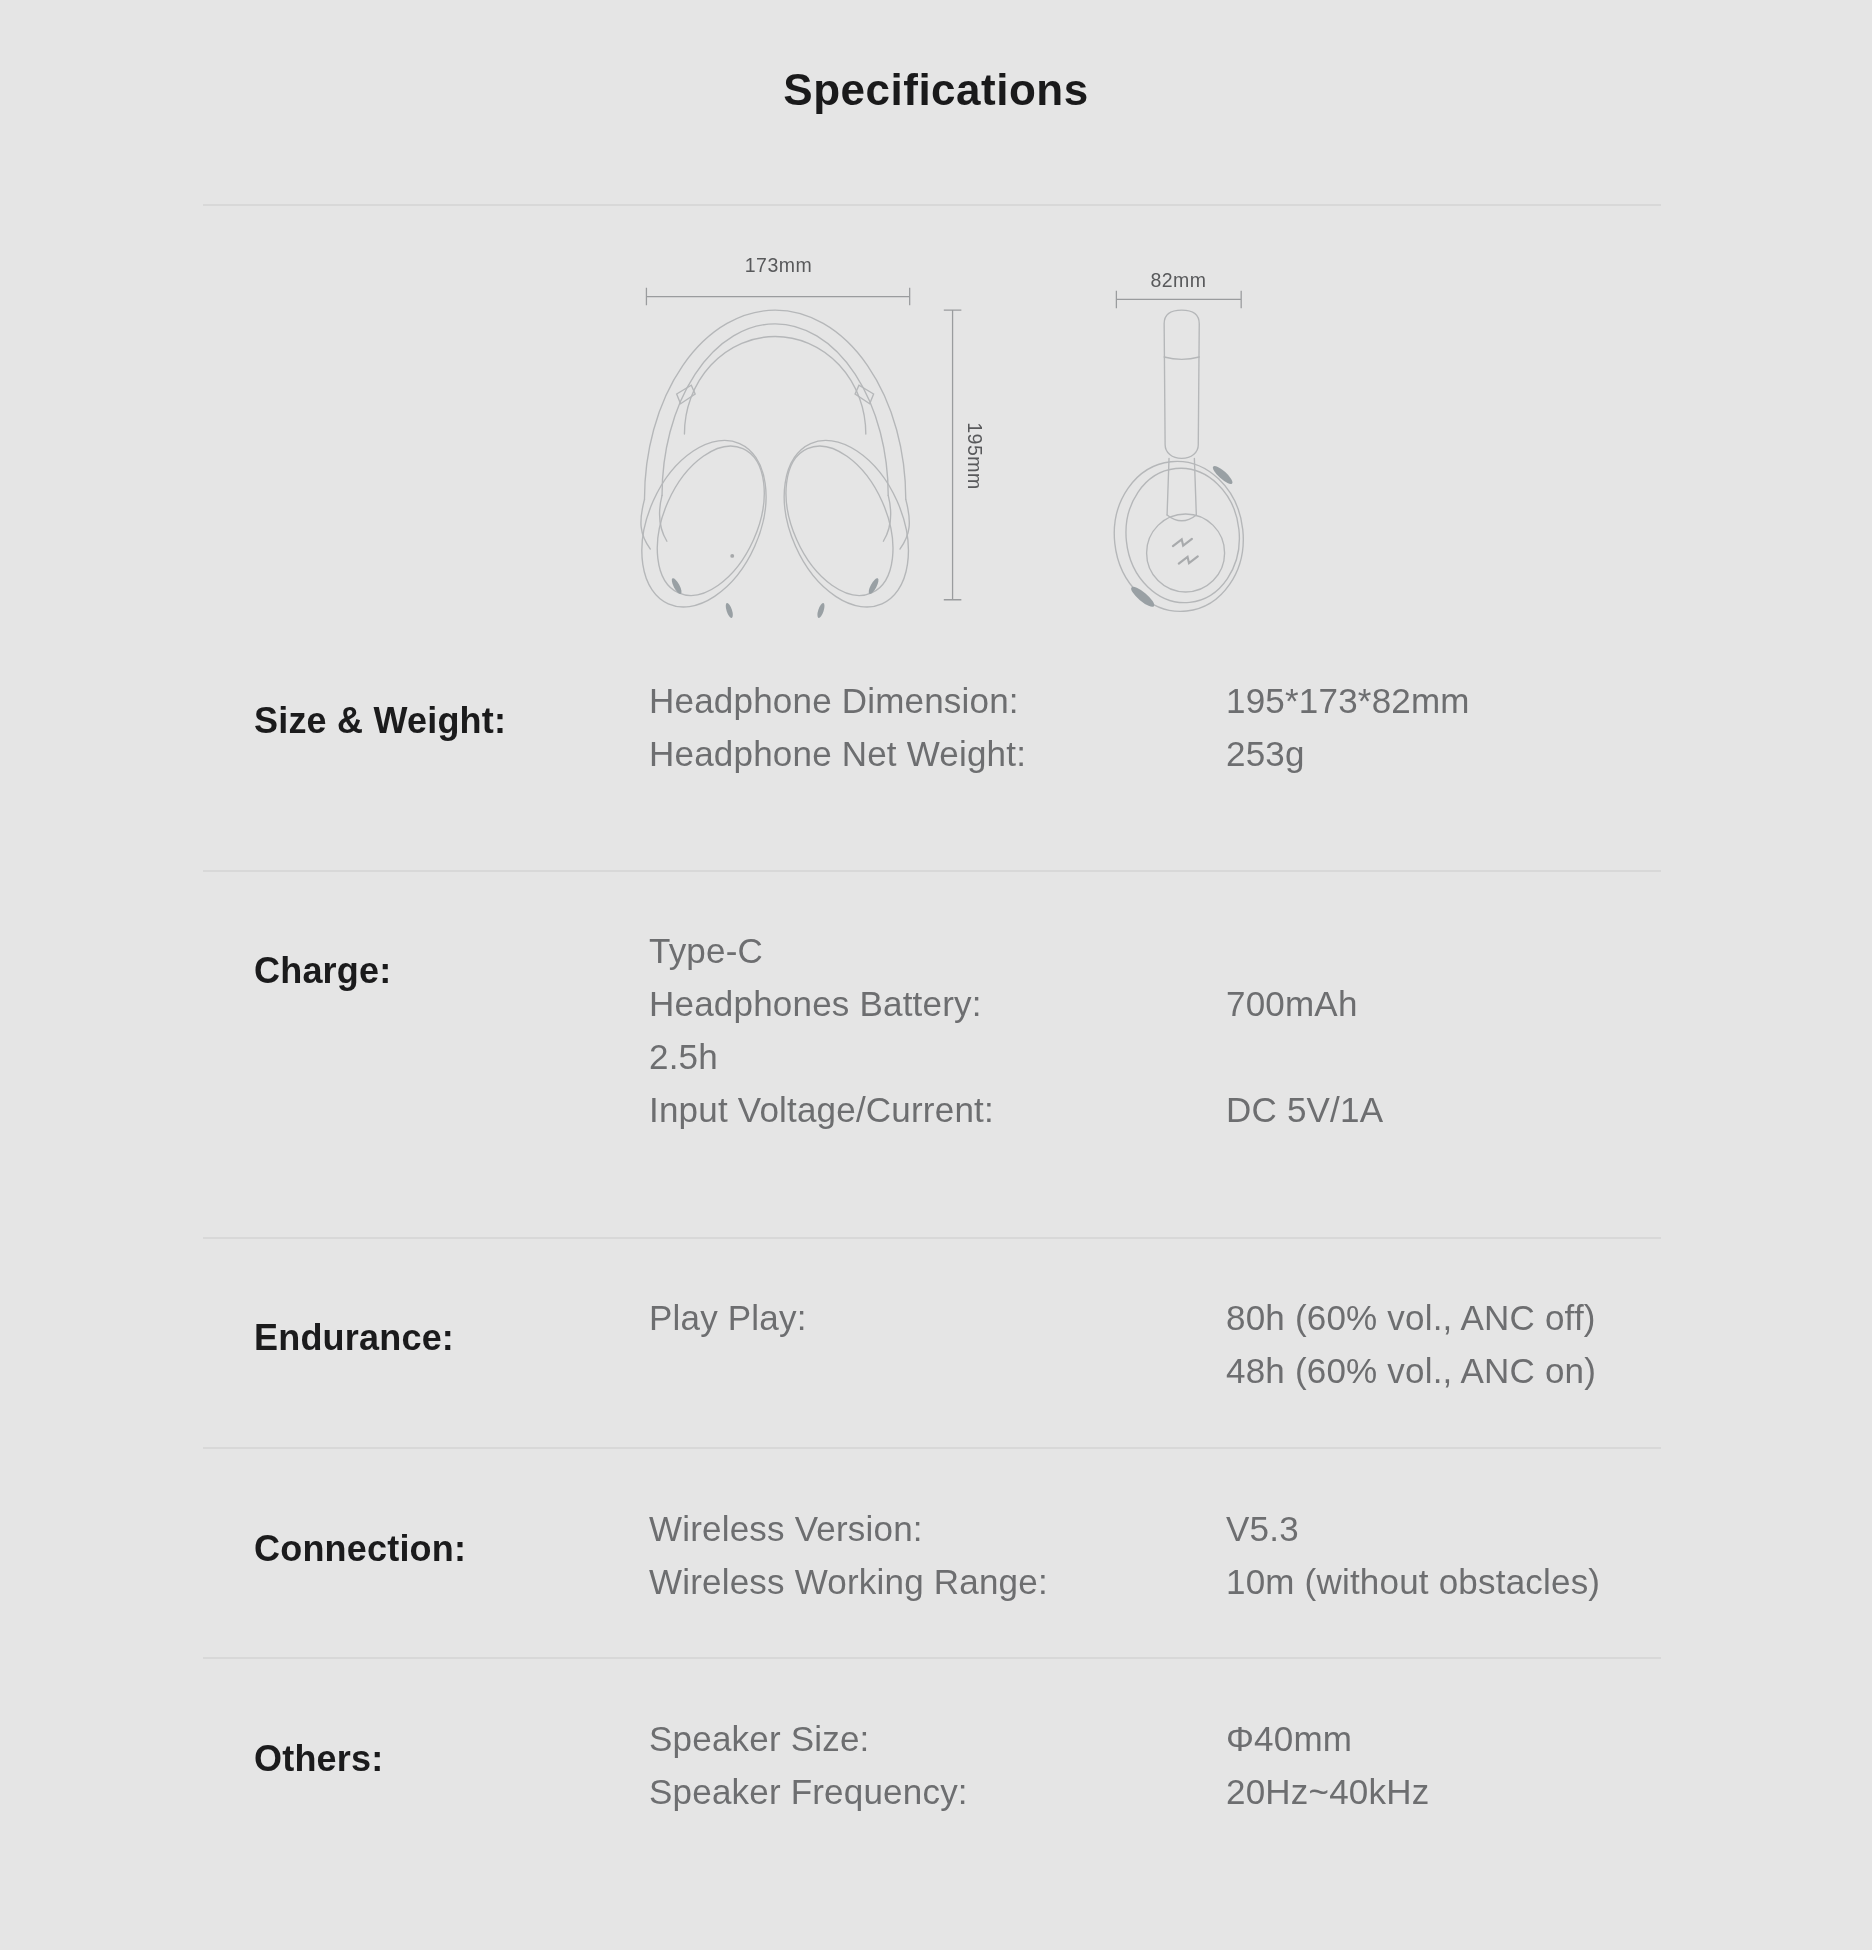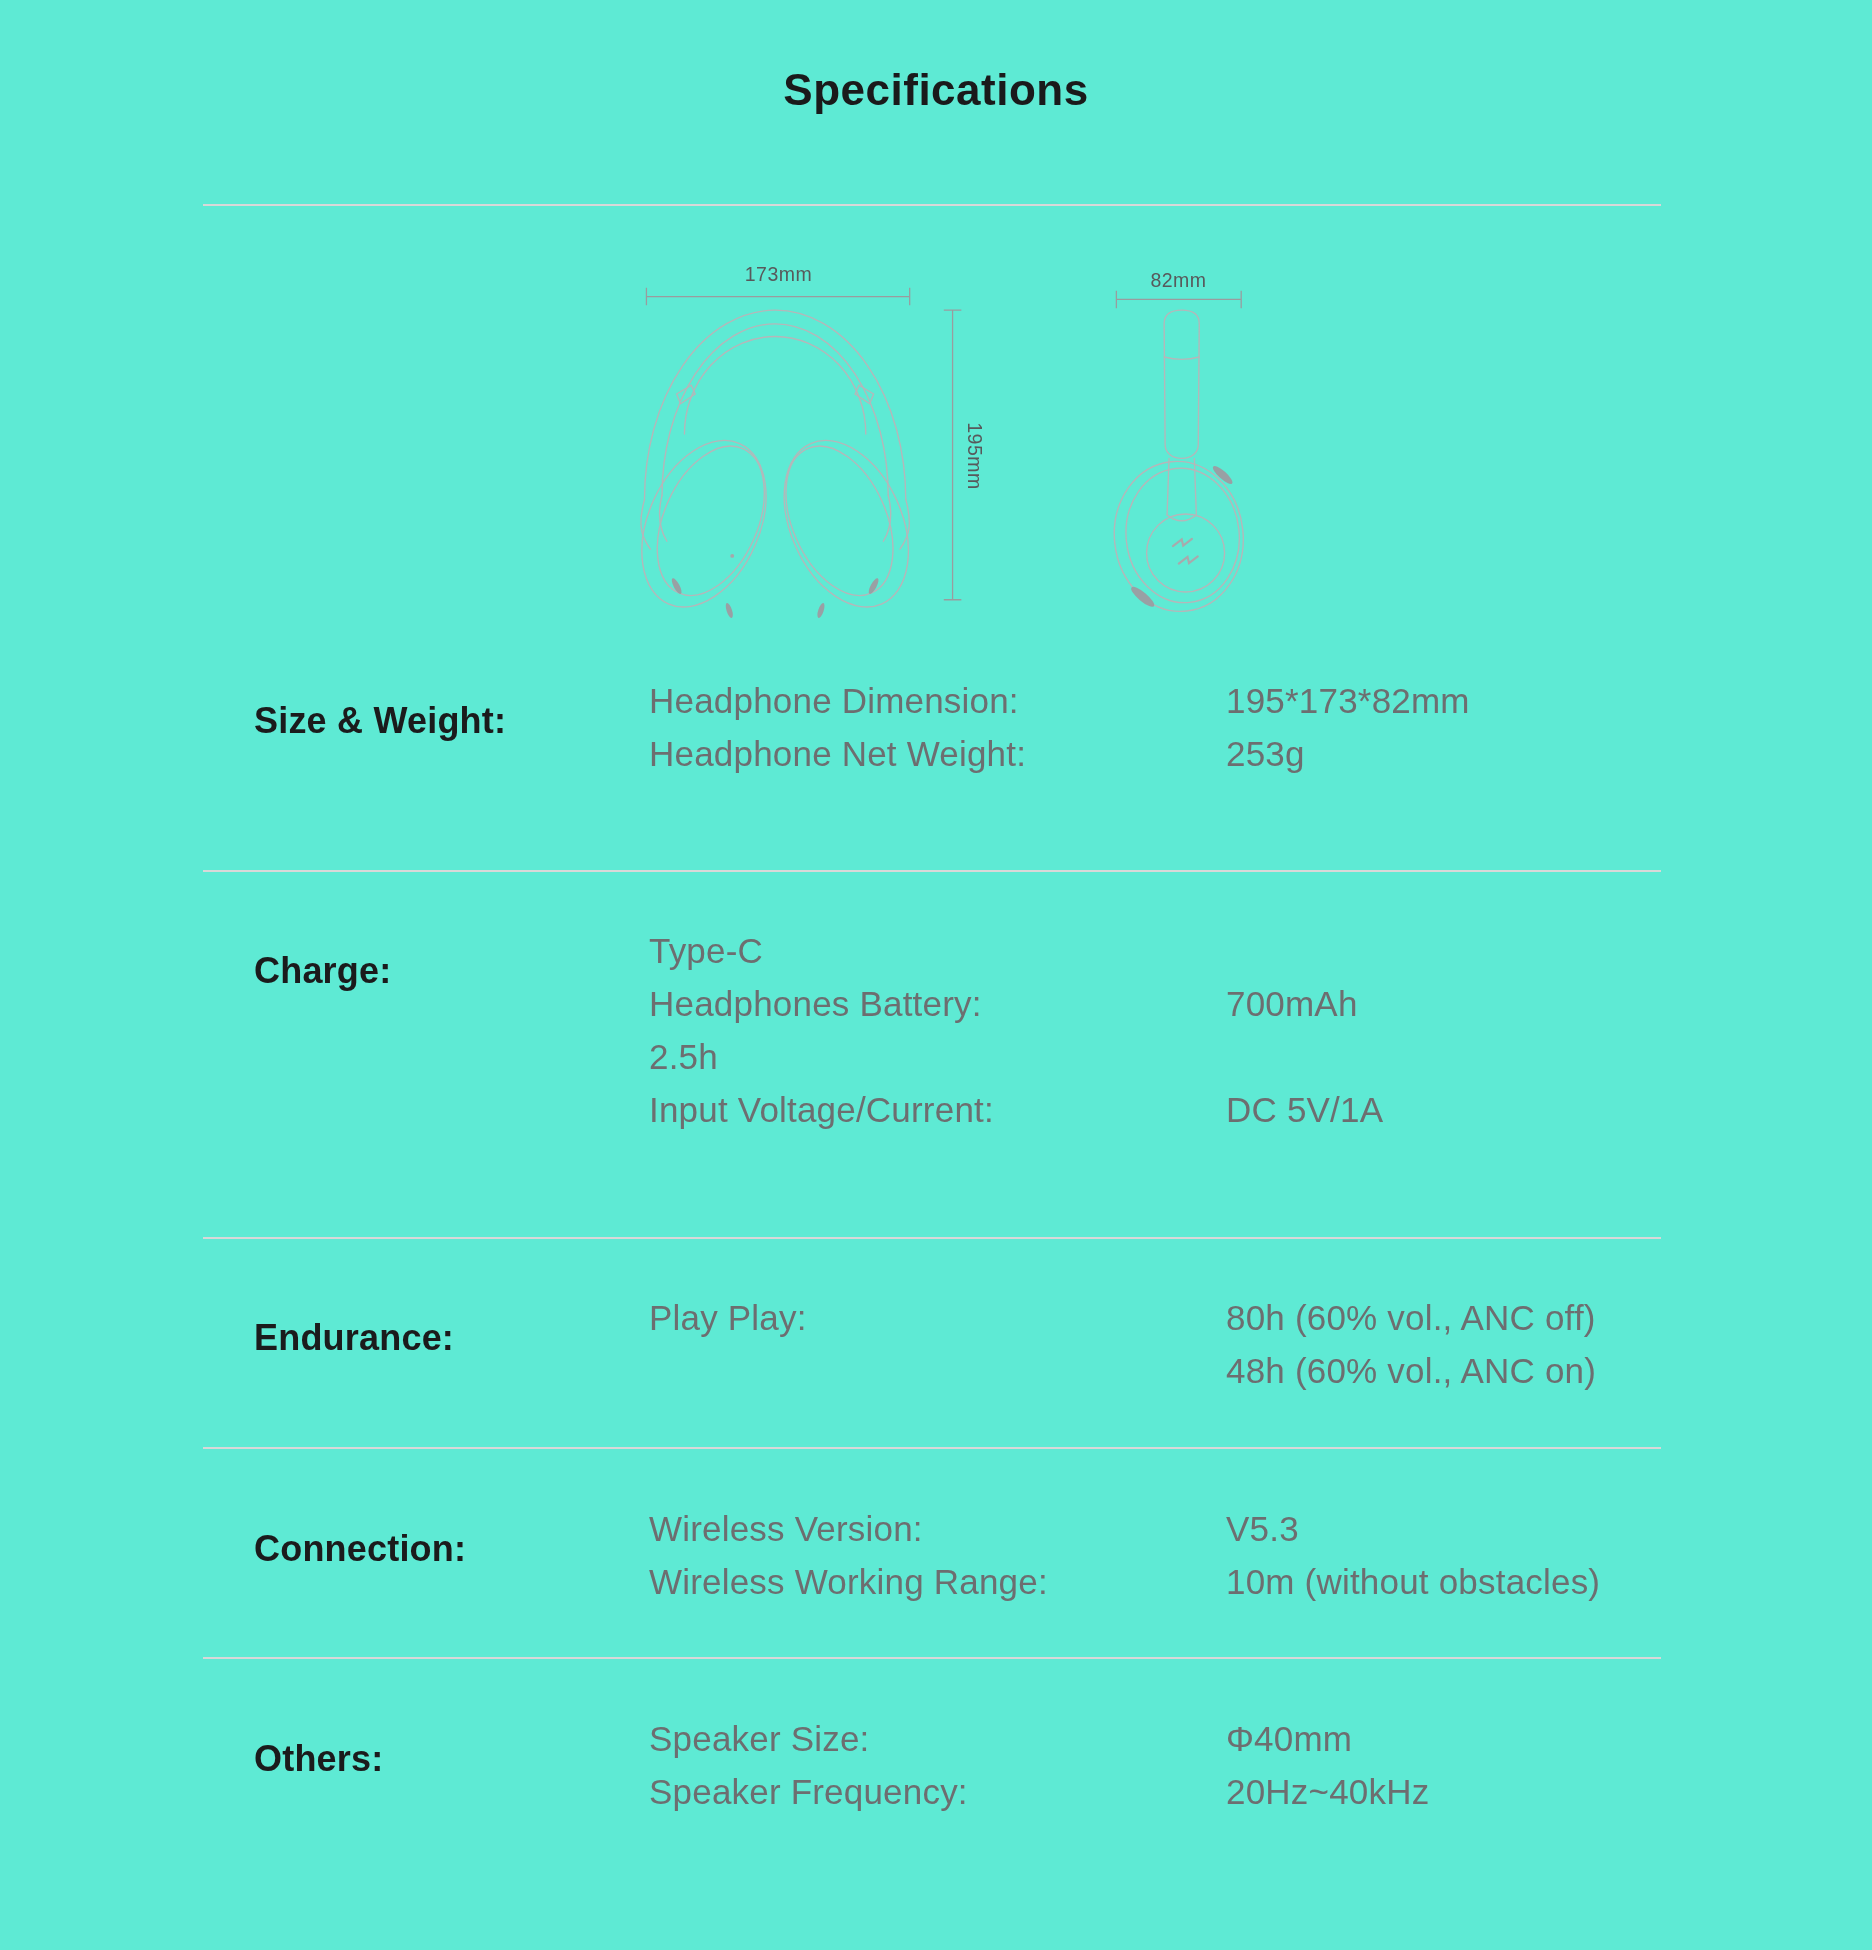"Specifications" .page { background: #5eead4 -> #e5e5e5 }
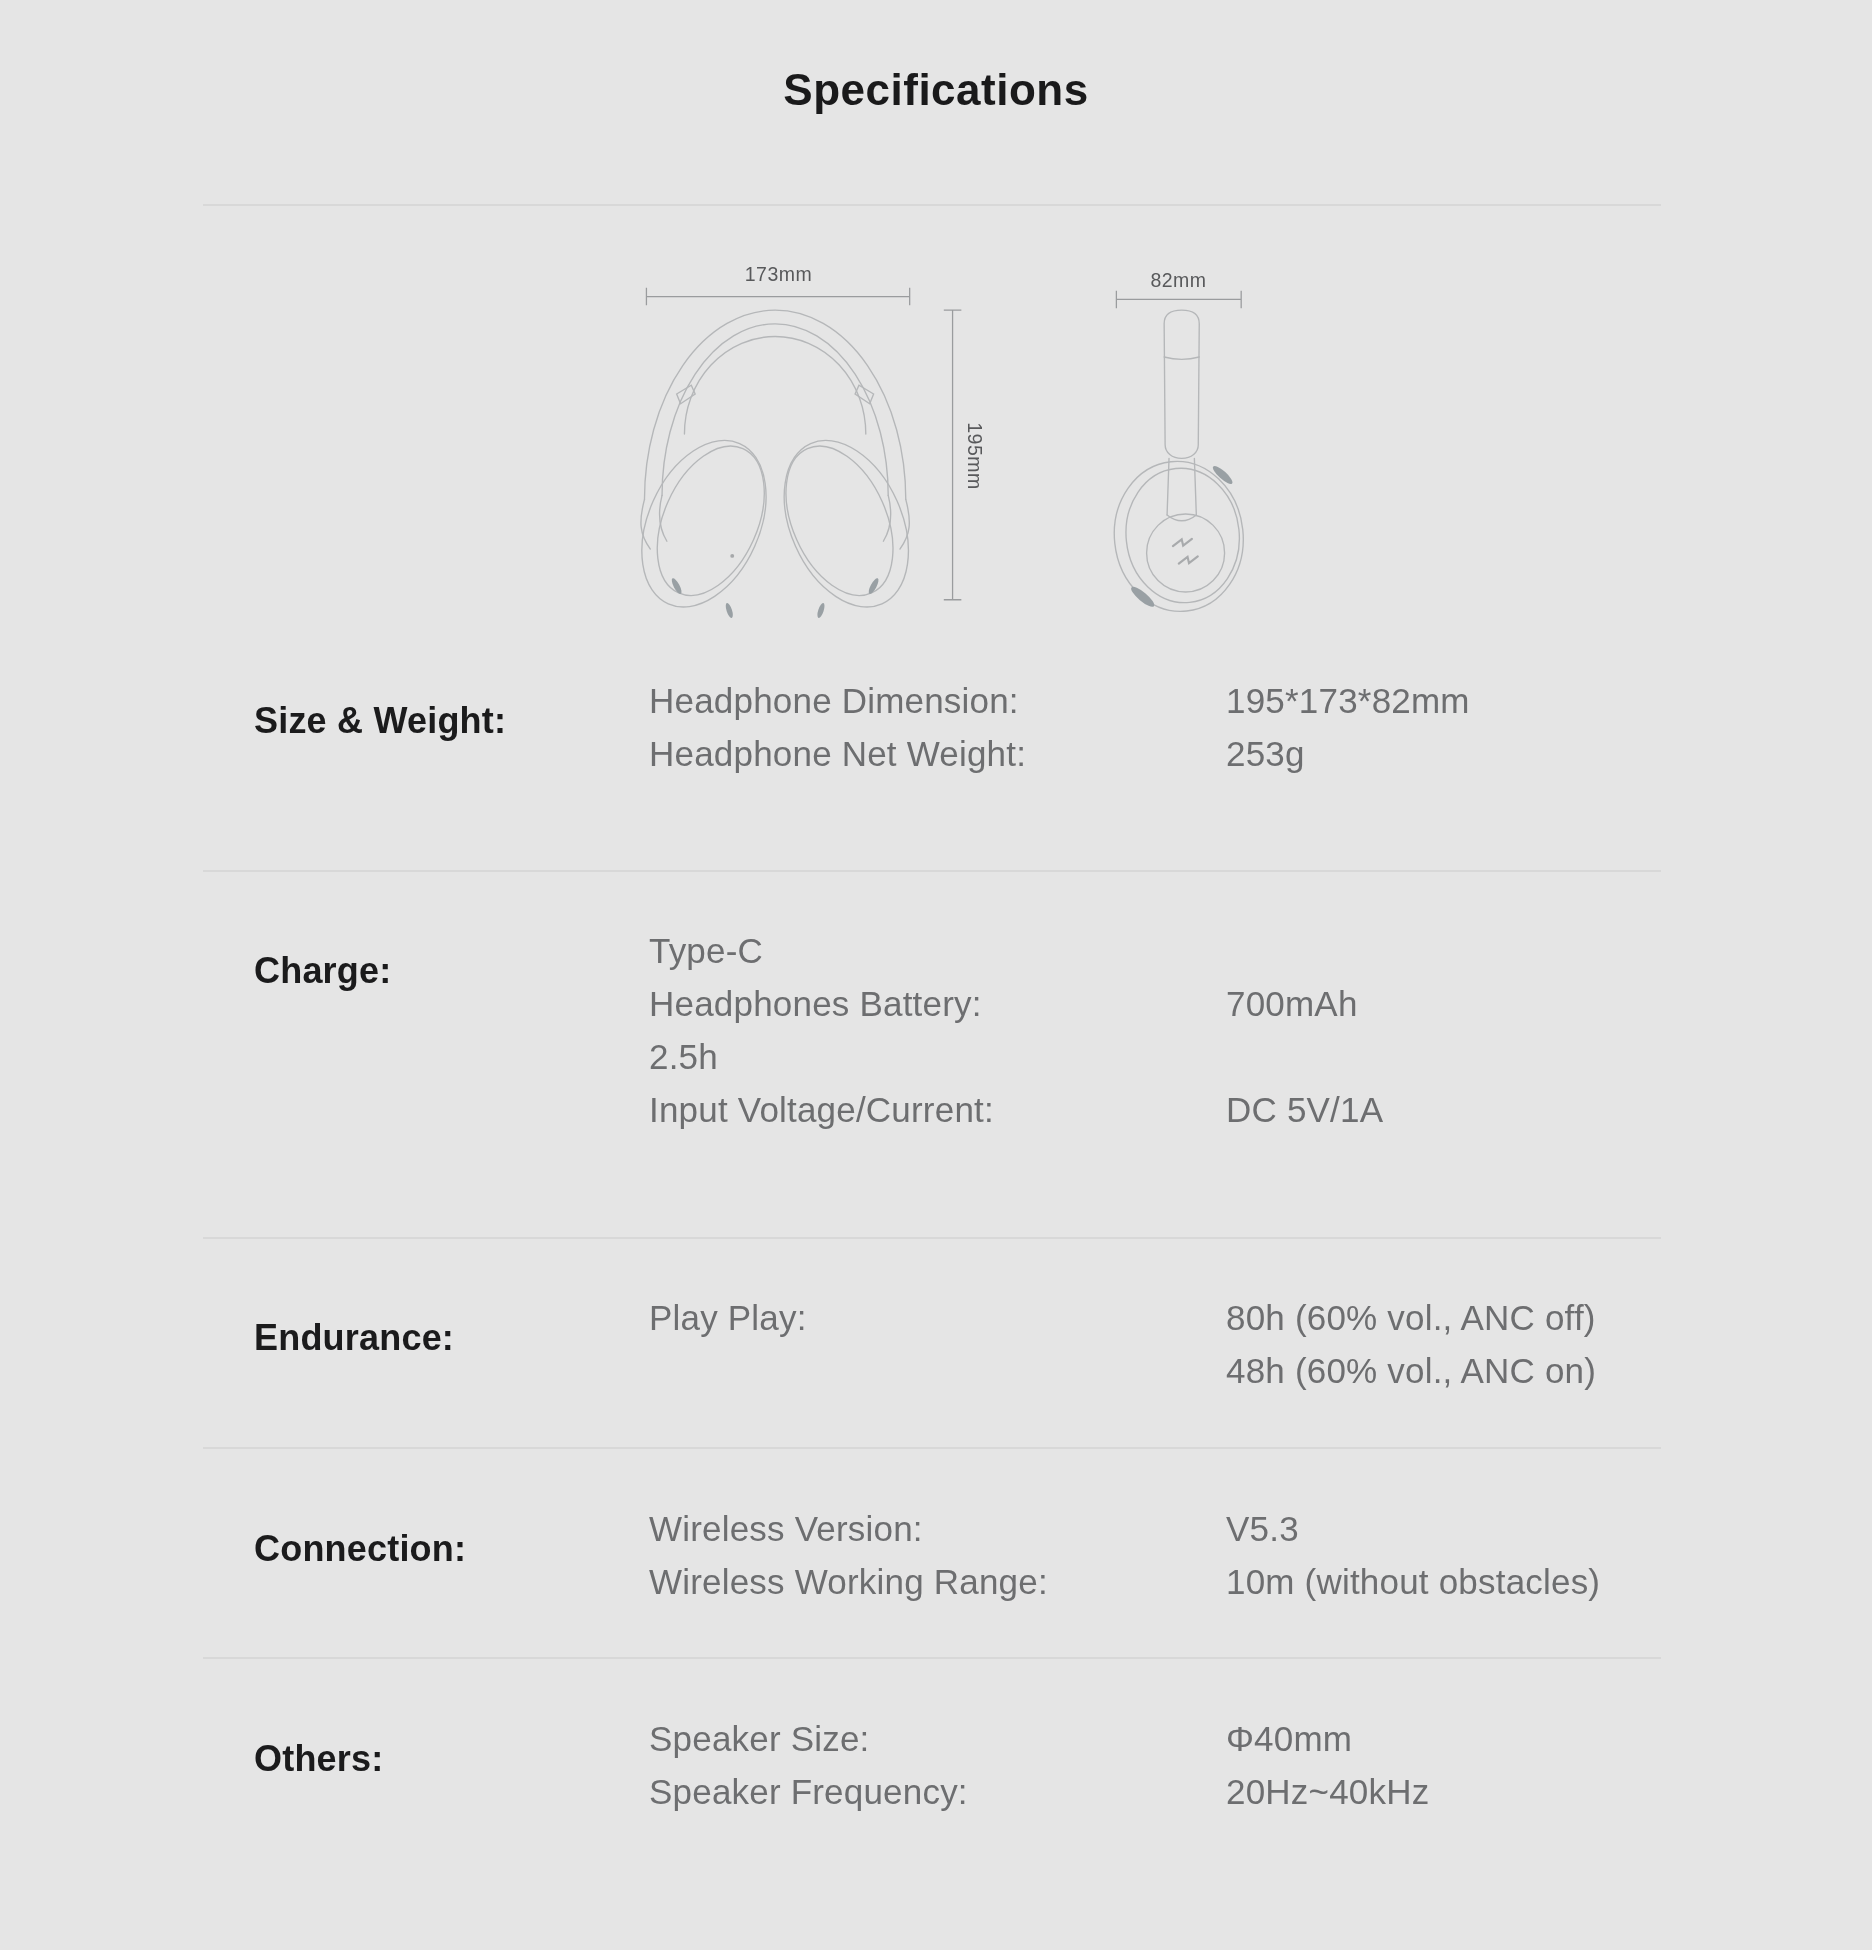"173mm" .dim-w-front { top: 261px -> 252px }
